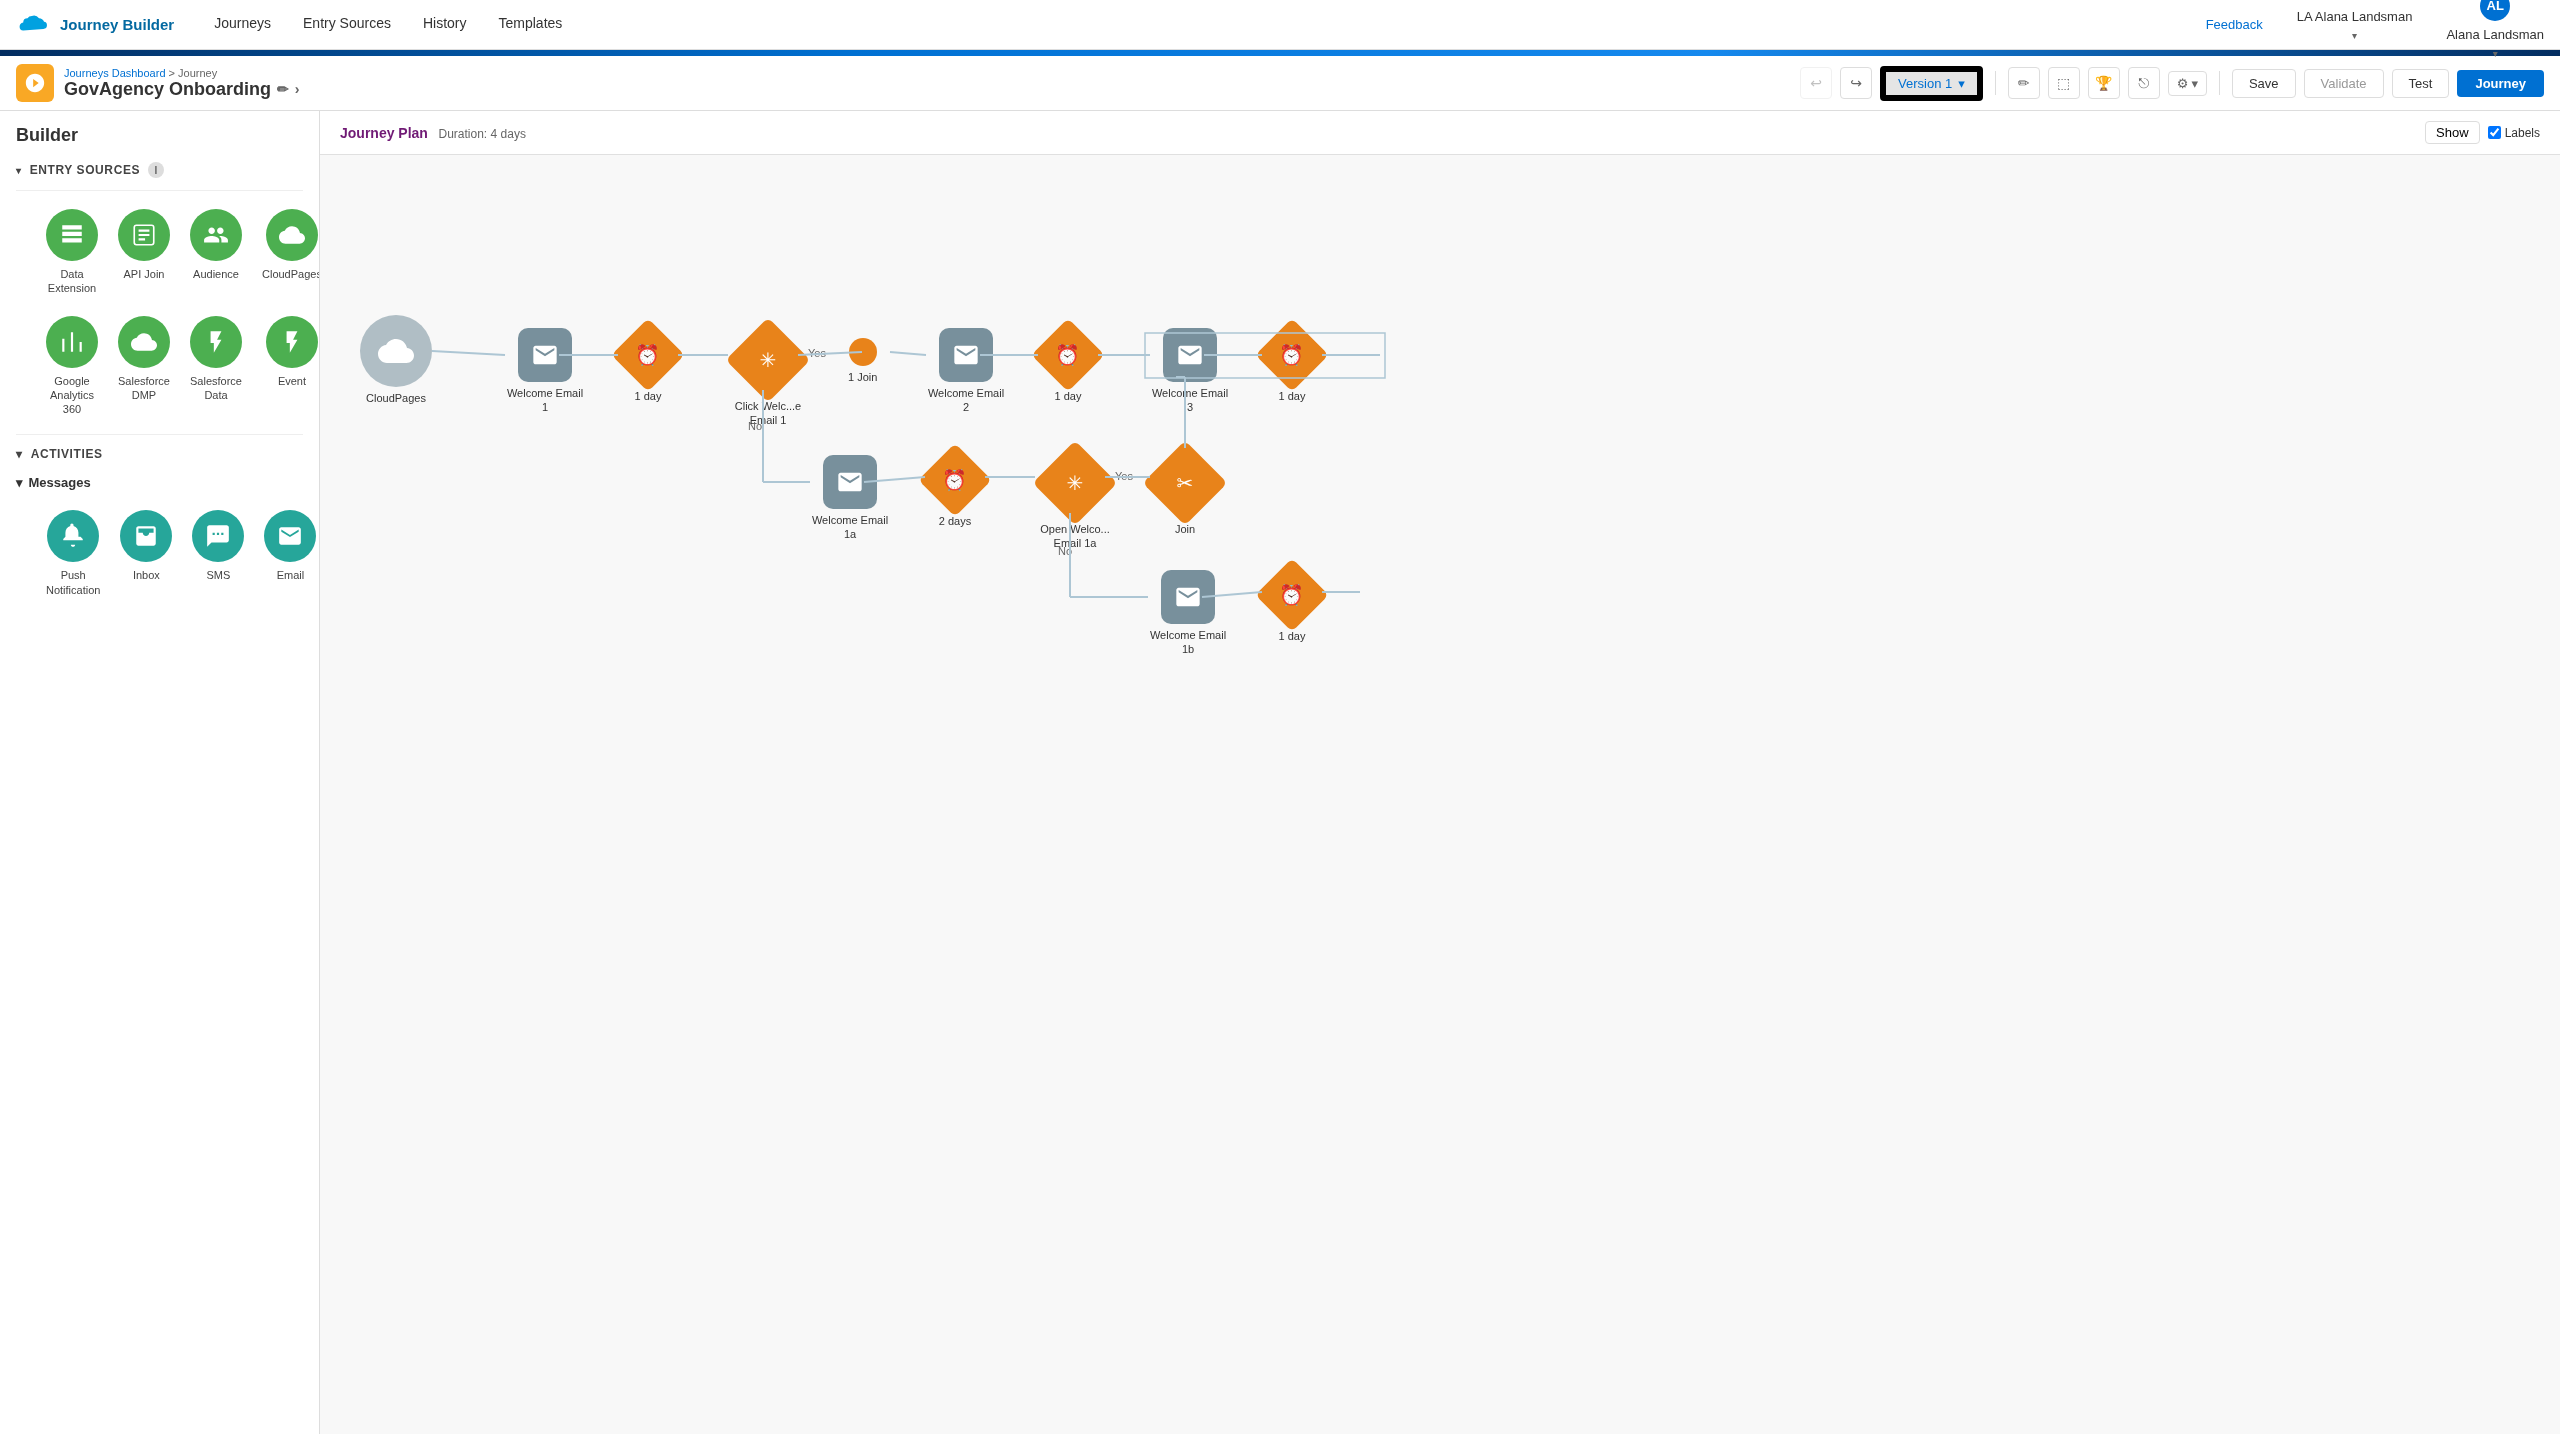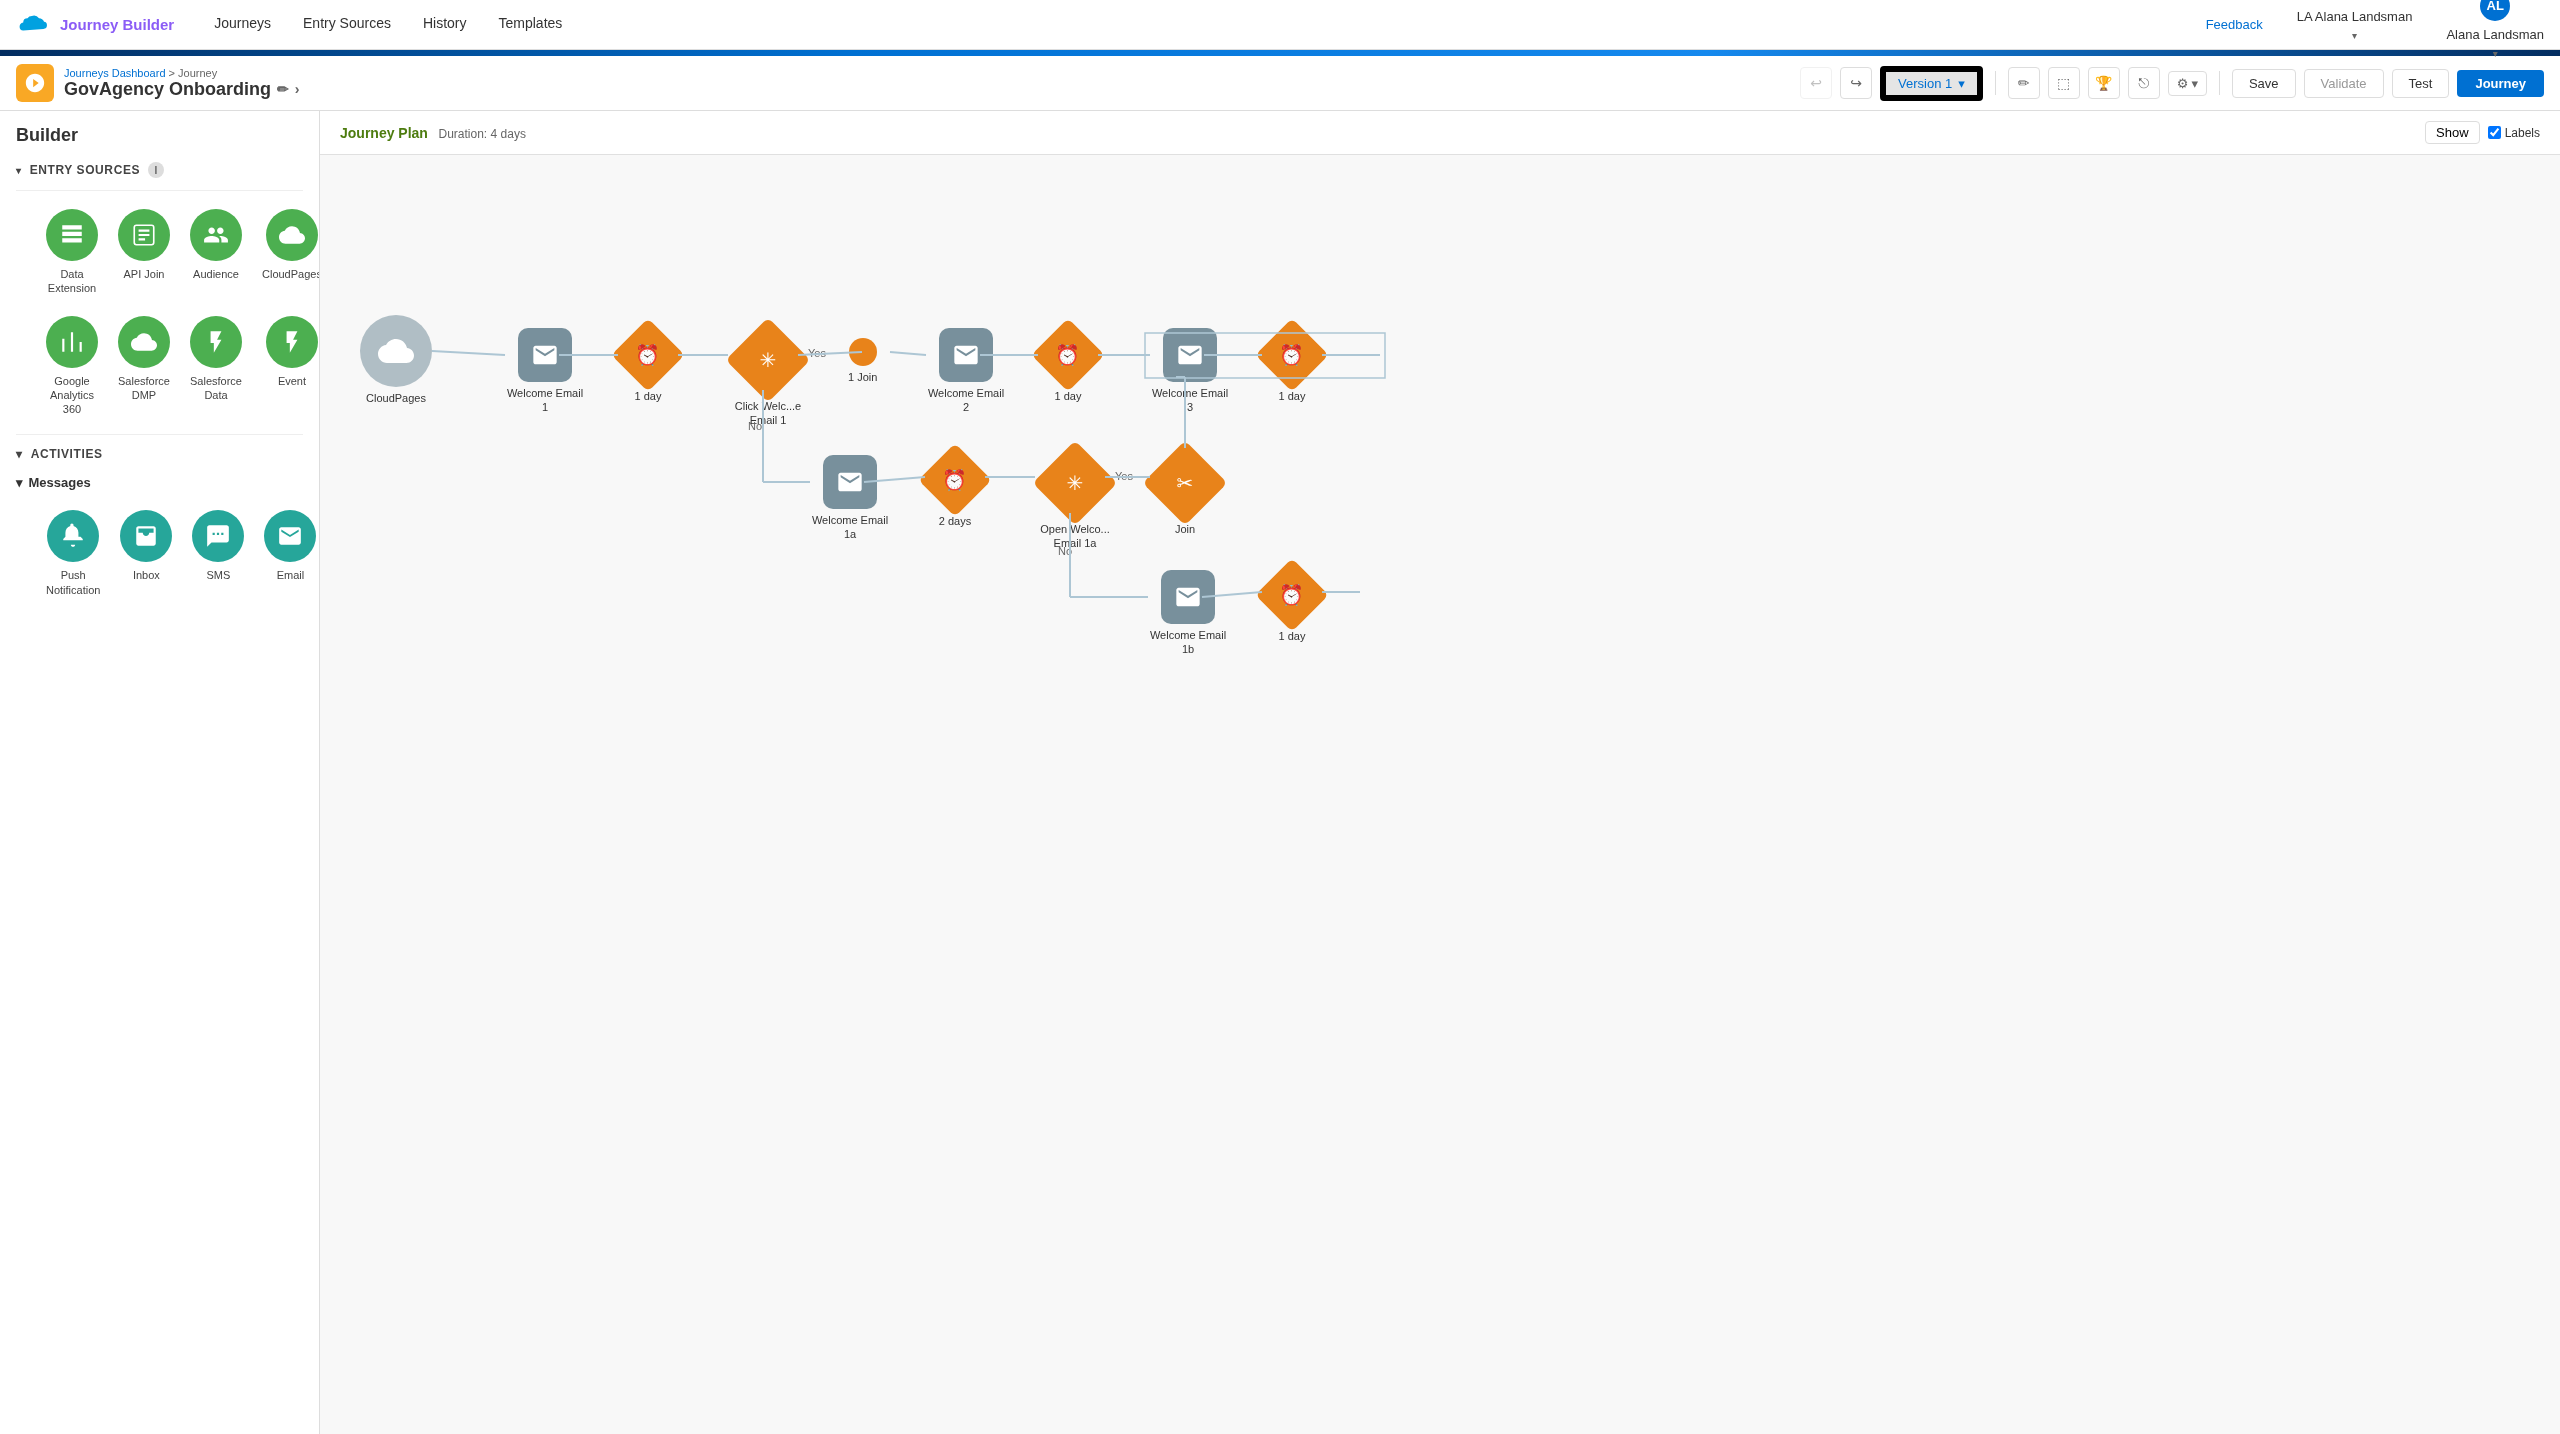"Journey Builder" .brand-title { color: #8b5cf6 -> #0369a1 }
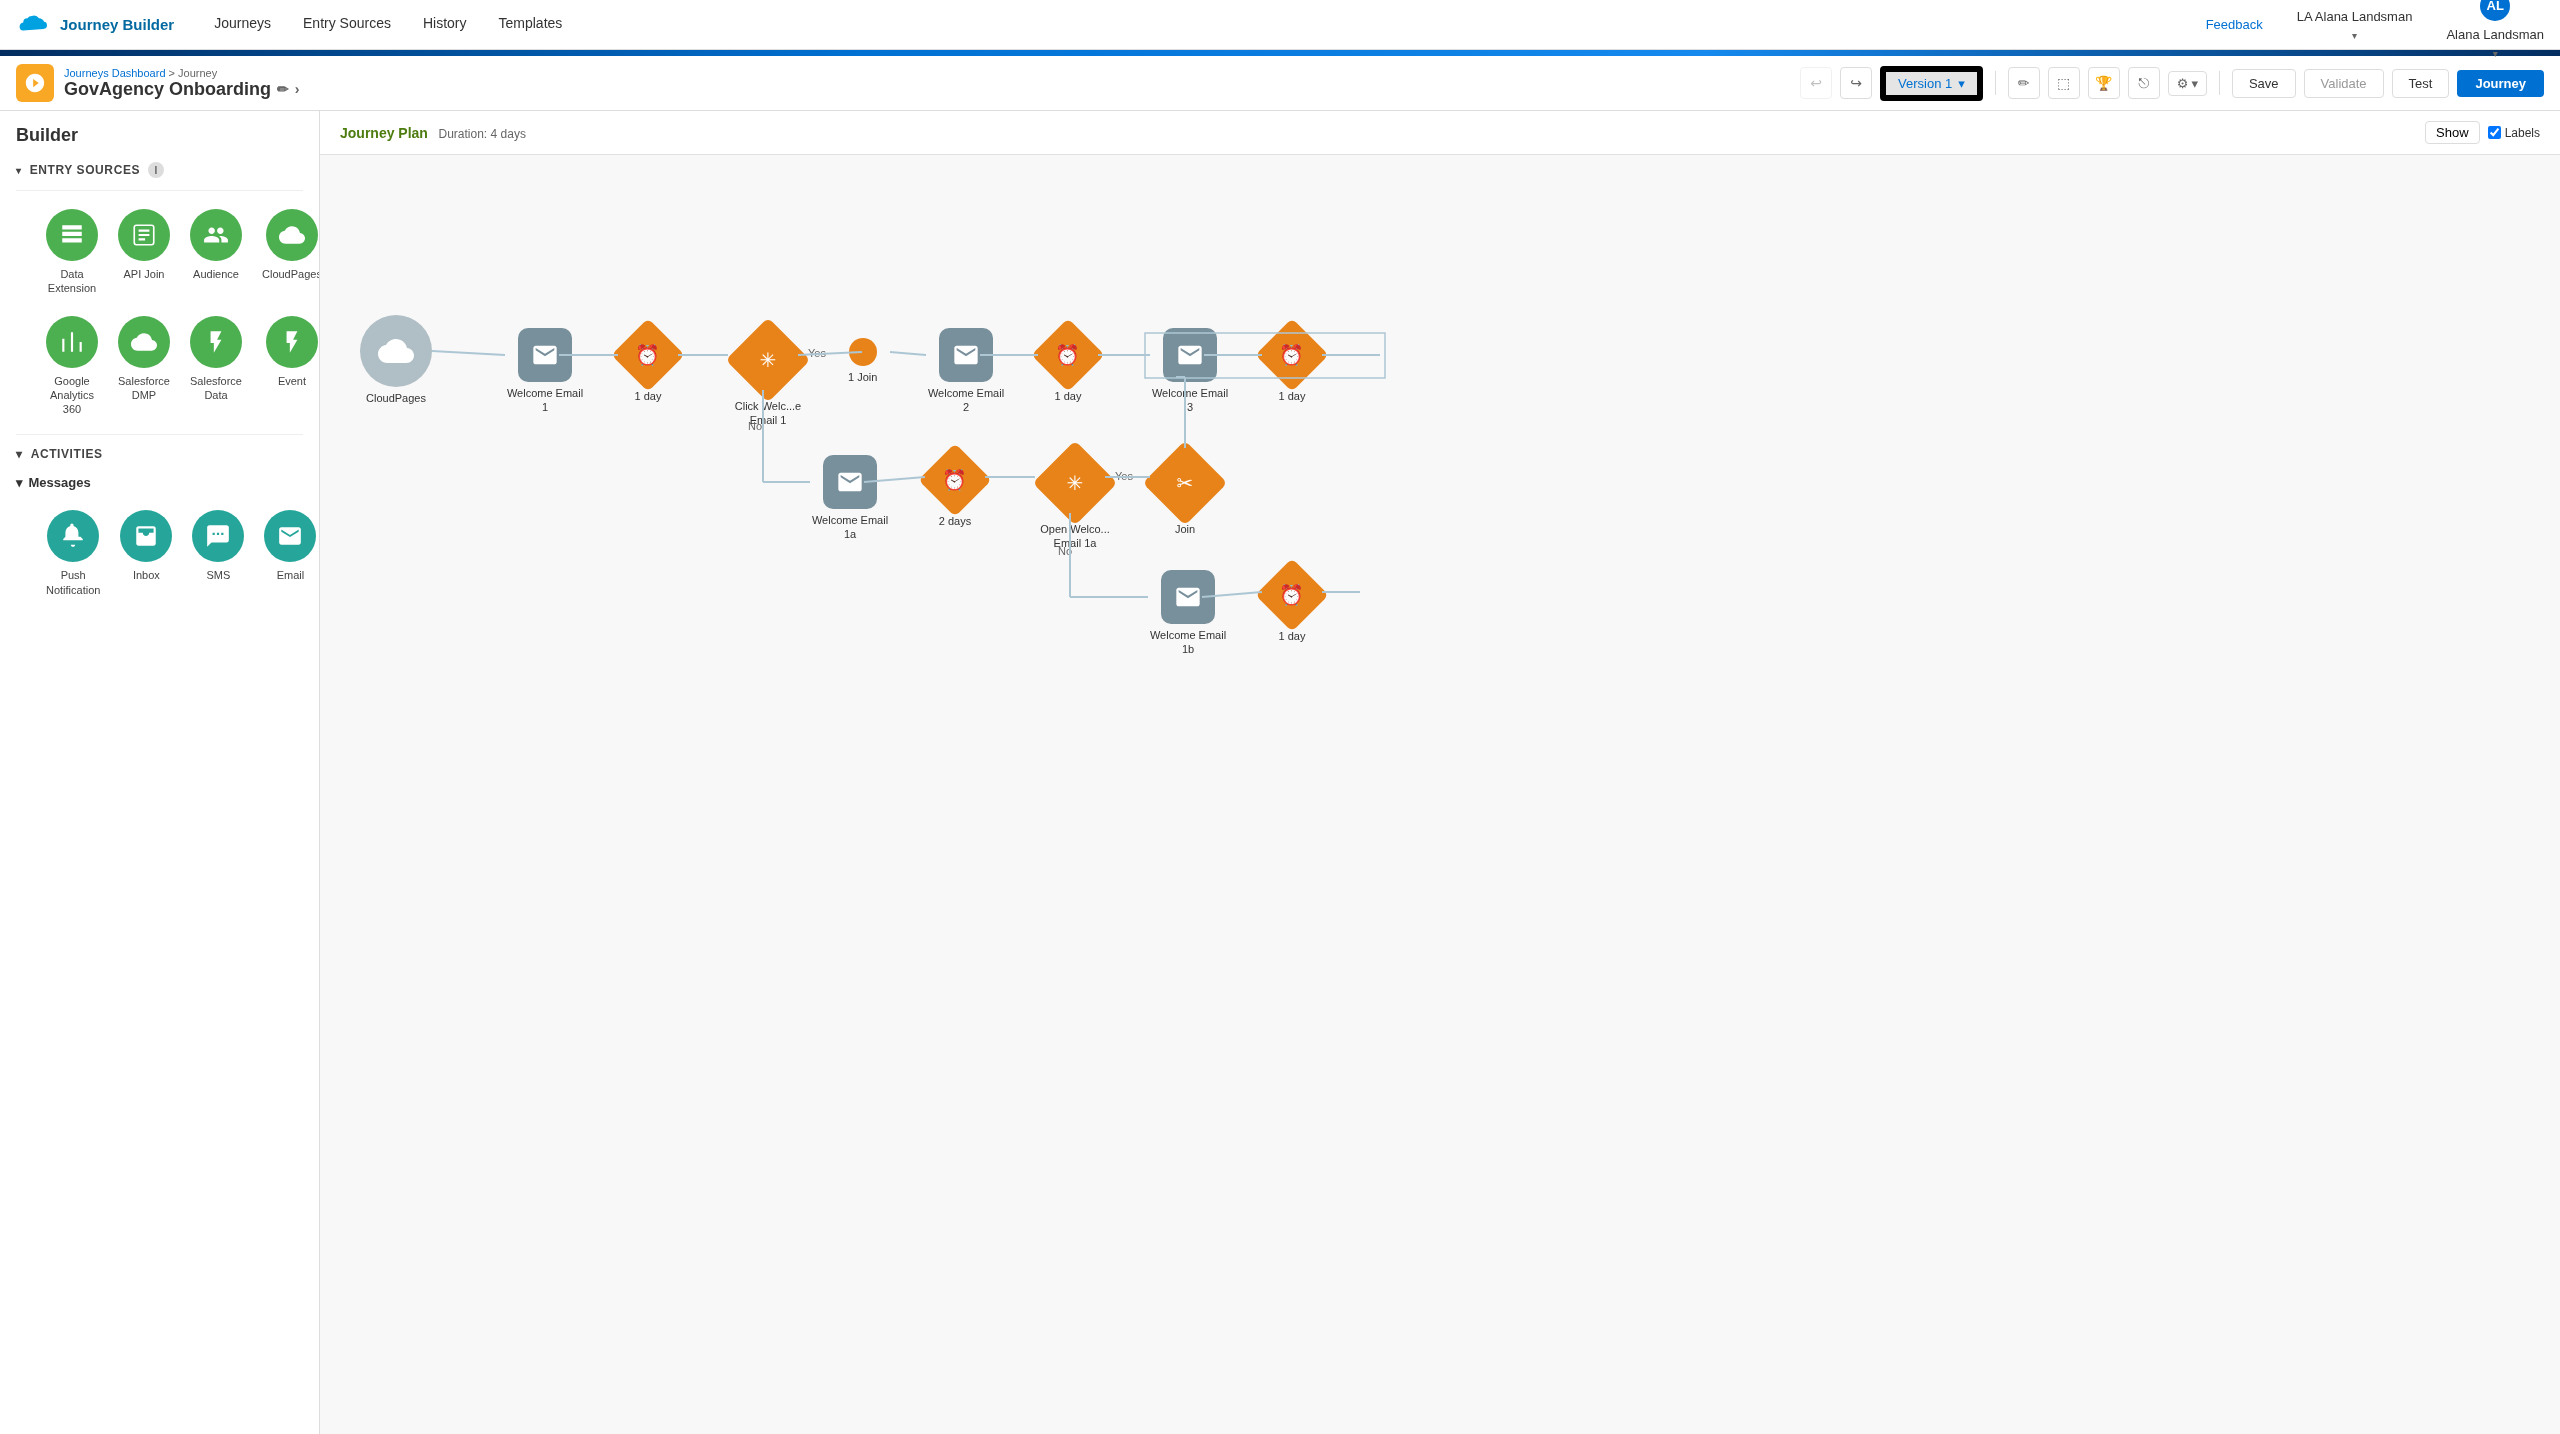"Journey Plan" .canvas-title { color: #4d7c0f -> #701a75 }
